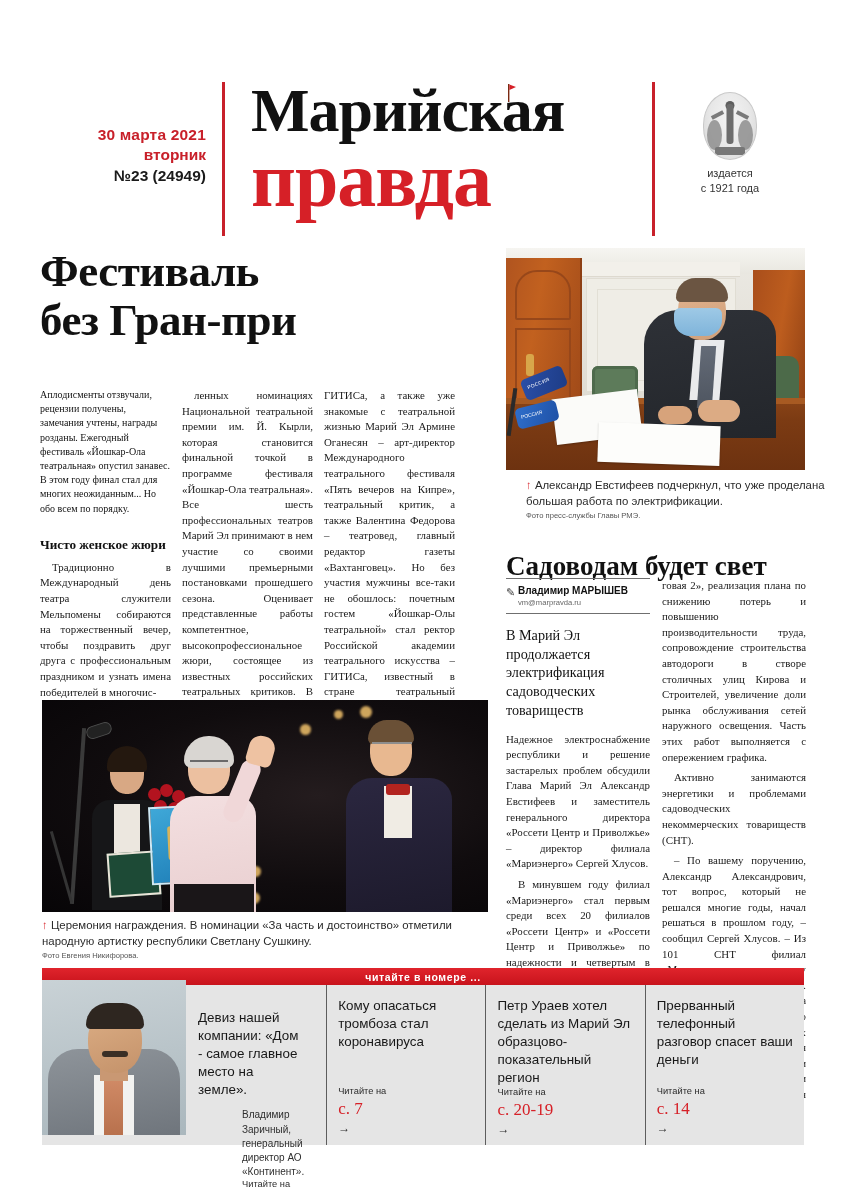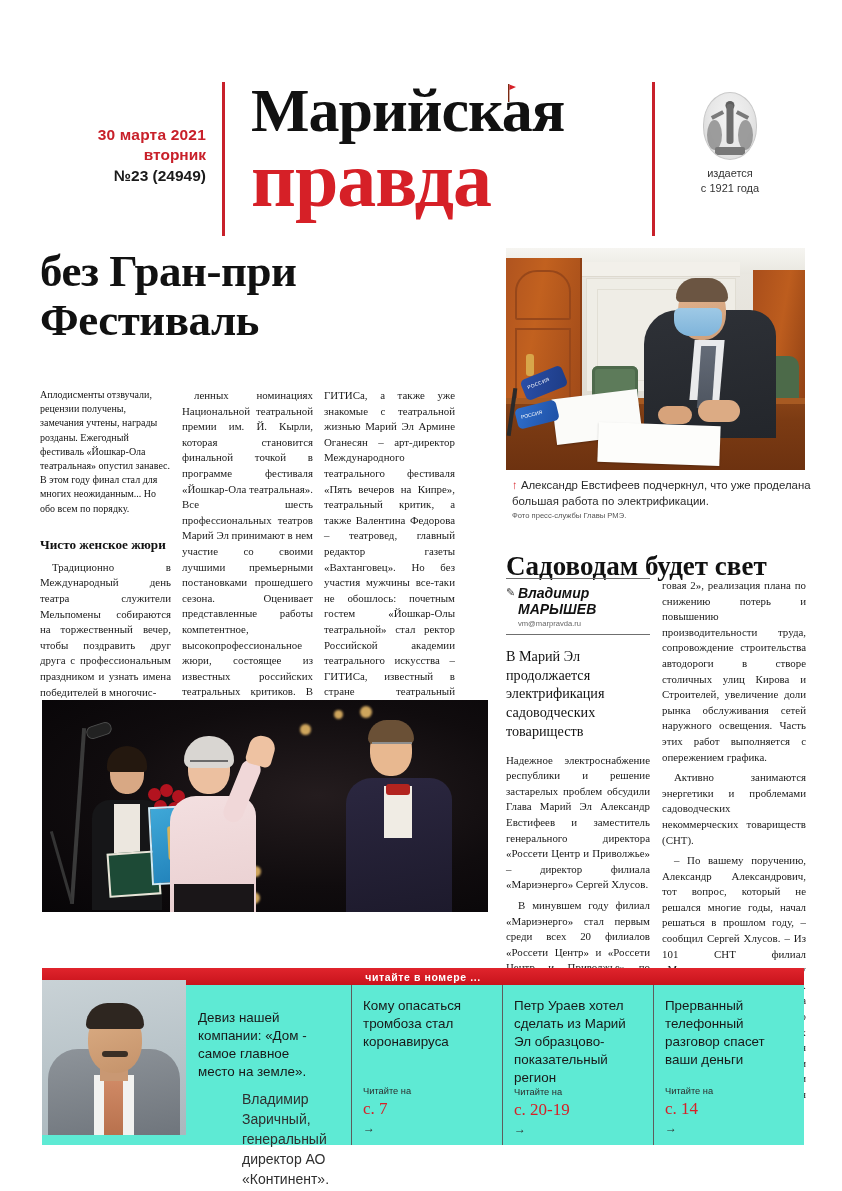"без Гран-при" div { order: before "Фестиваль" -> after "Фестиваль" }
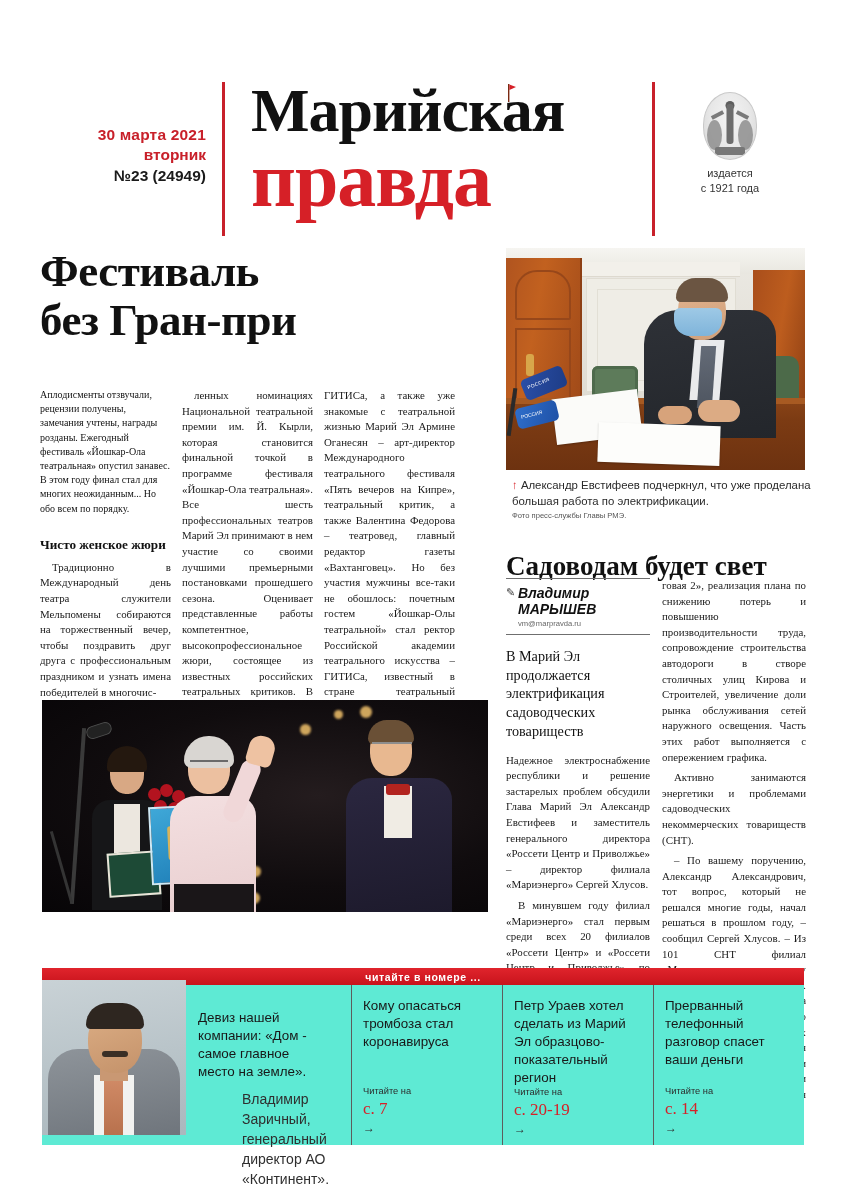"↑ Александр Евстифеев подчеркнул, что" .cap1 { left: 512px -> 526px }
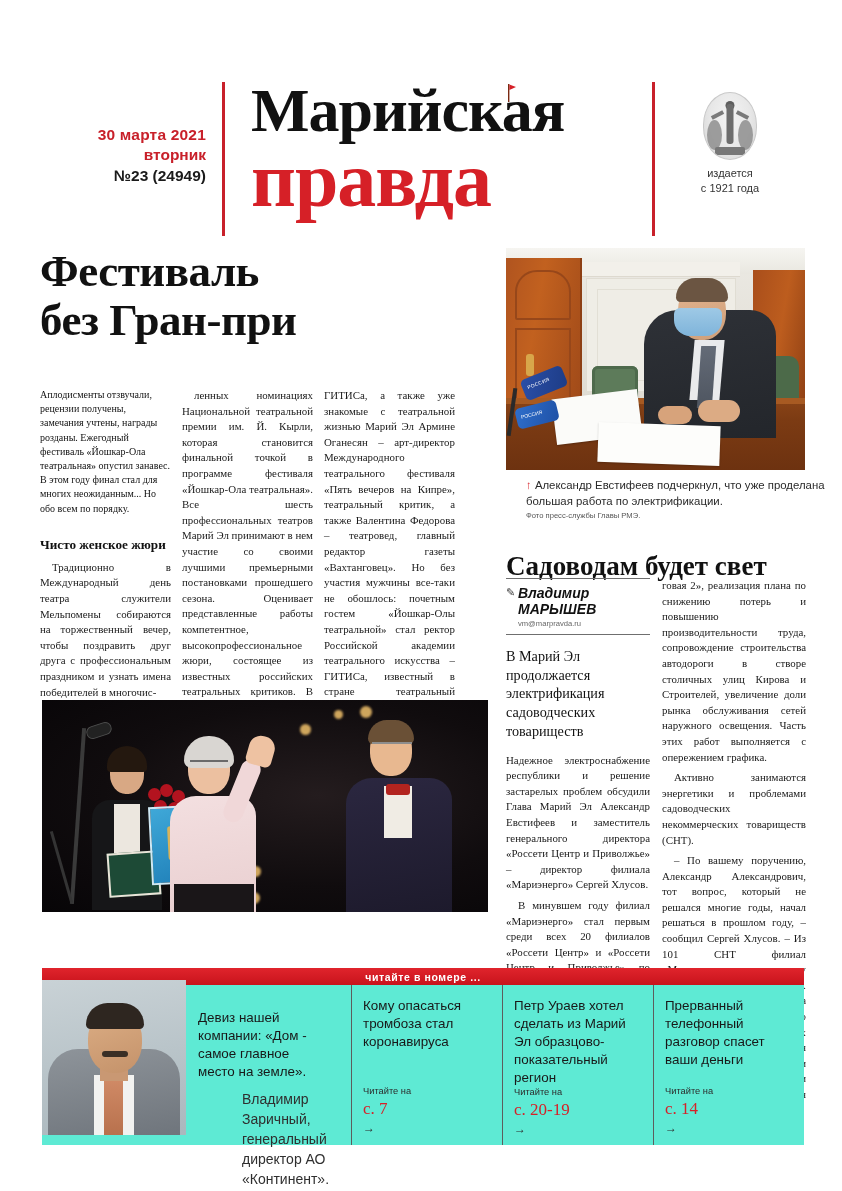"Владимир МАРЫШЕВ" .byline-name { font-size: 14px -> 10px; font-style: italic -> none }
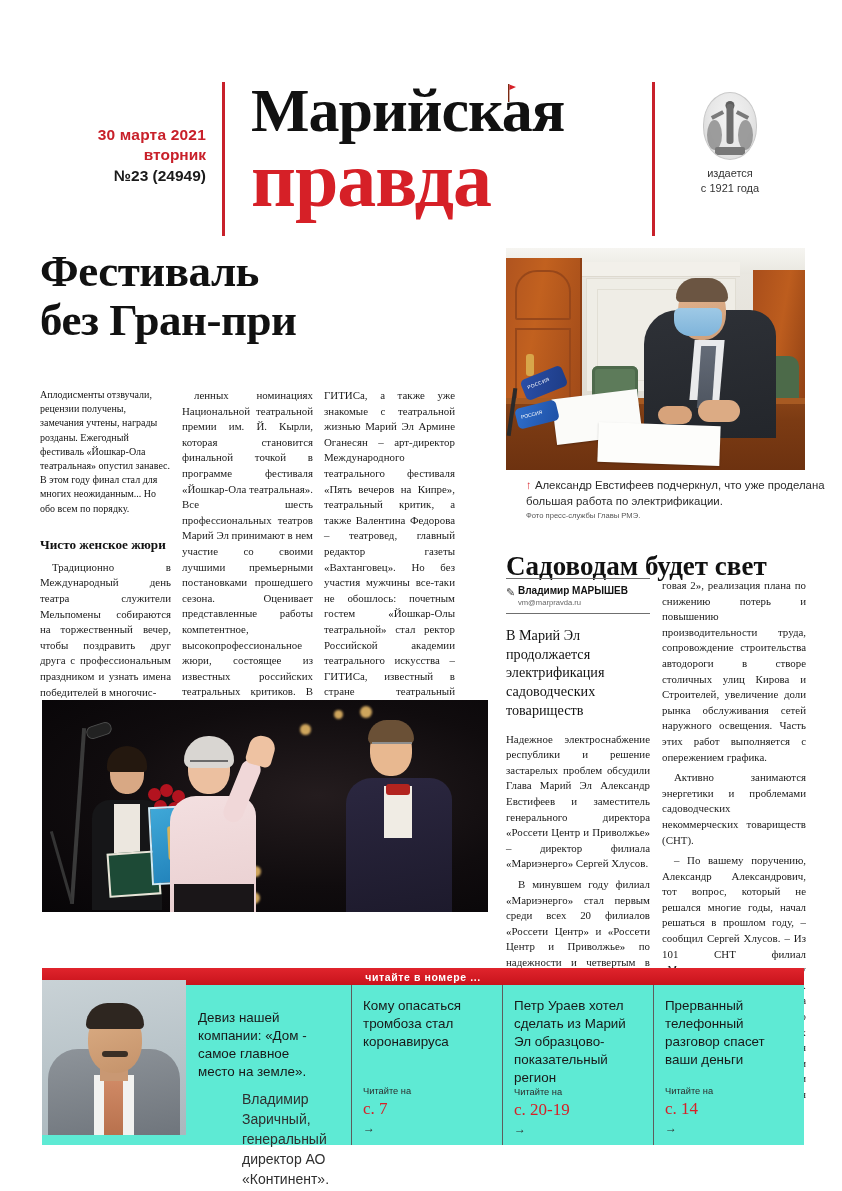"↑ Церемония награждения. В номинации" div.cap2 { html: none -> <div> <div> <span>↑</span> <span>Церемония награждения. В номинации «За часть и достоинство» отметили народную артистку республики Светлану Сушкину.</span> </div> <div>Фото Евгения Никифорова.</div> </div> }
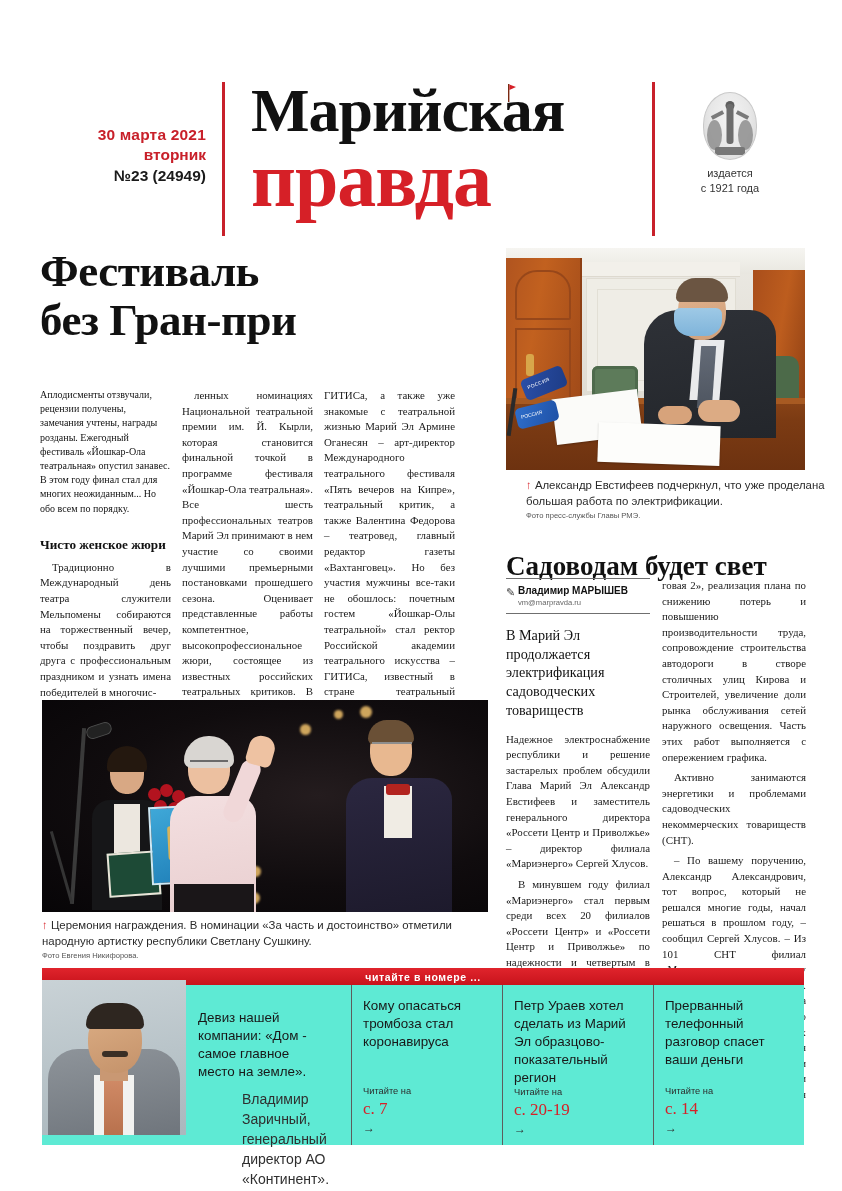"Девиз нашей компании: «Дом -" .promo { background: #5eead4 -> #e5e5e5 }
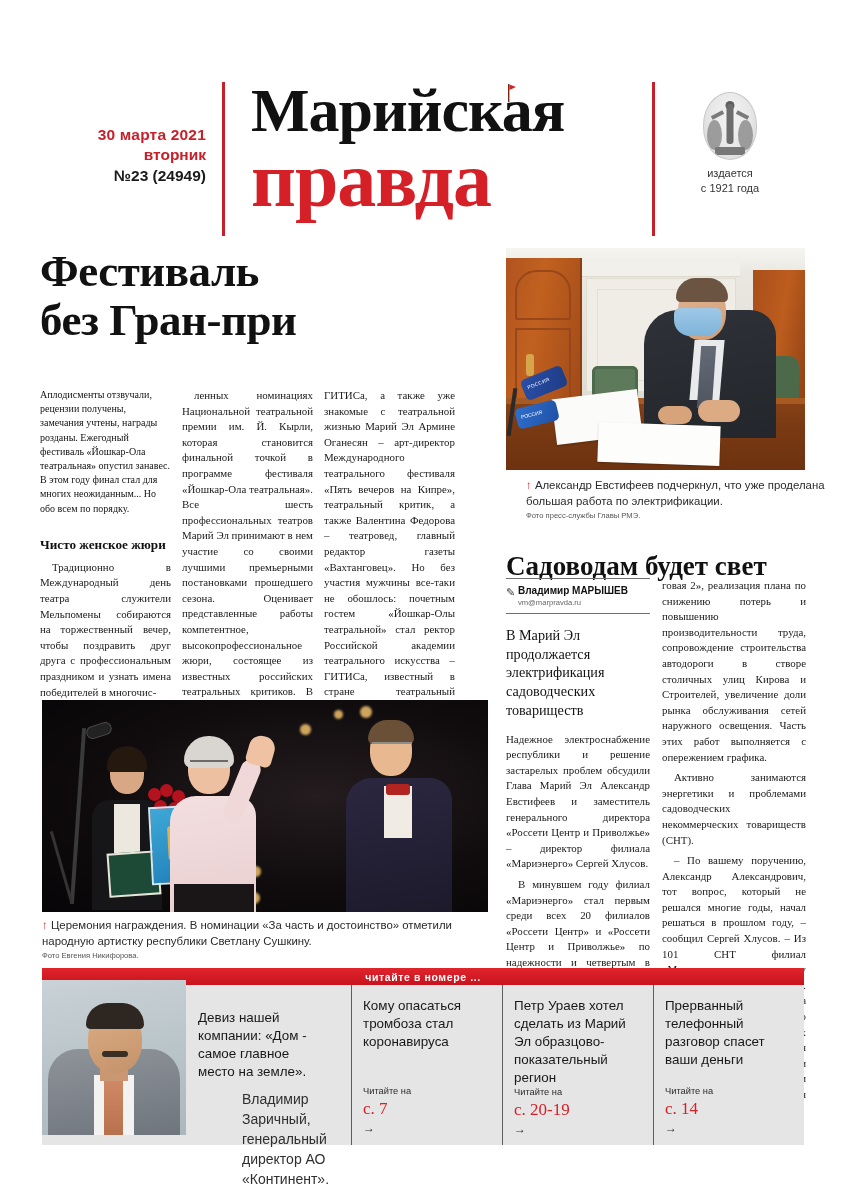"Владимир Заричный, генеральный директор" .promo-sub { font-size: 14px -> 10px }
